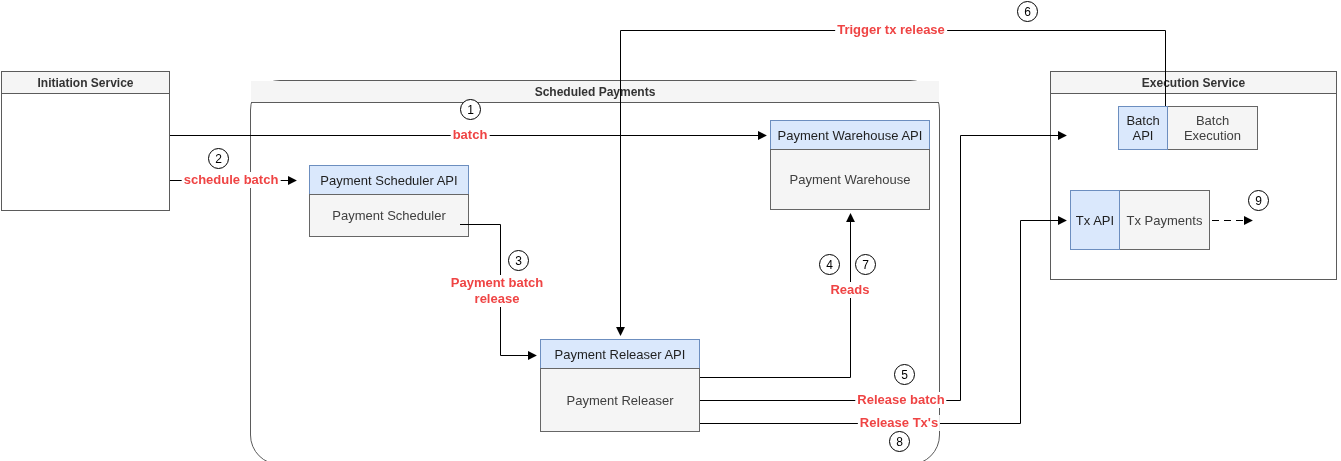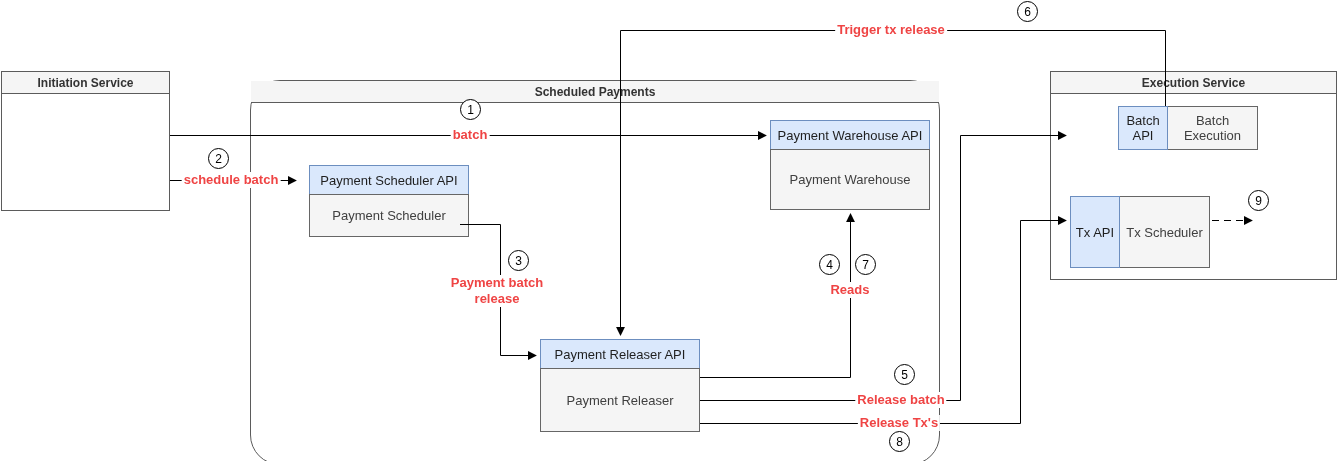"Tx API" div.hnode { height: 72px -> 60px; top: 196px -> 190px }
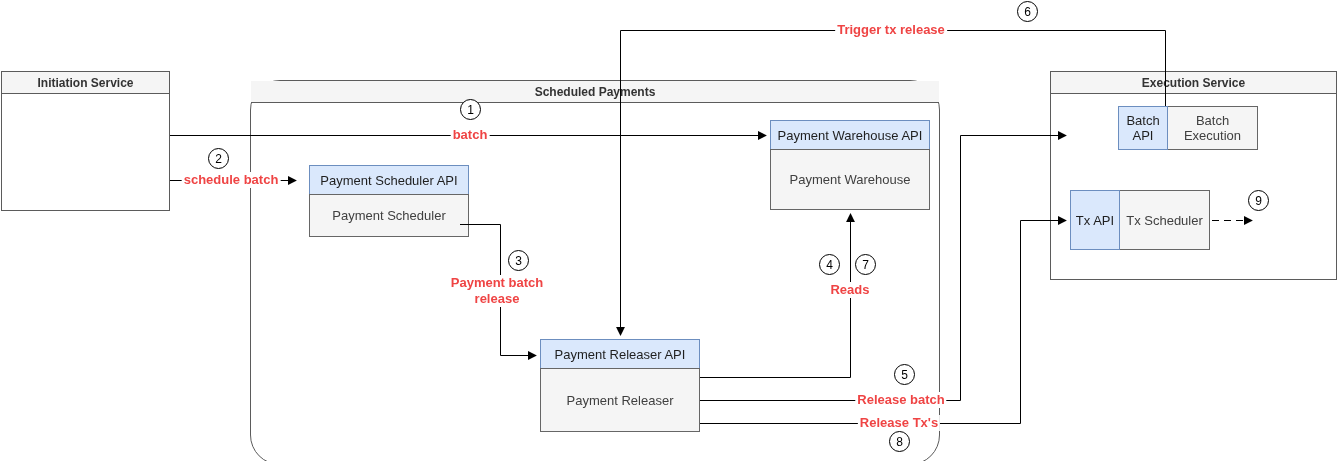"Tx Scheduler" div.cell-exec { text: Scheduler -> Payments }
